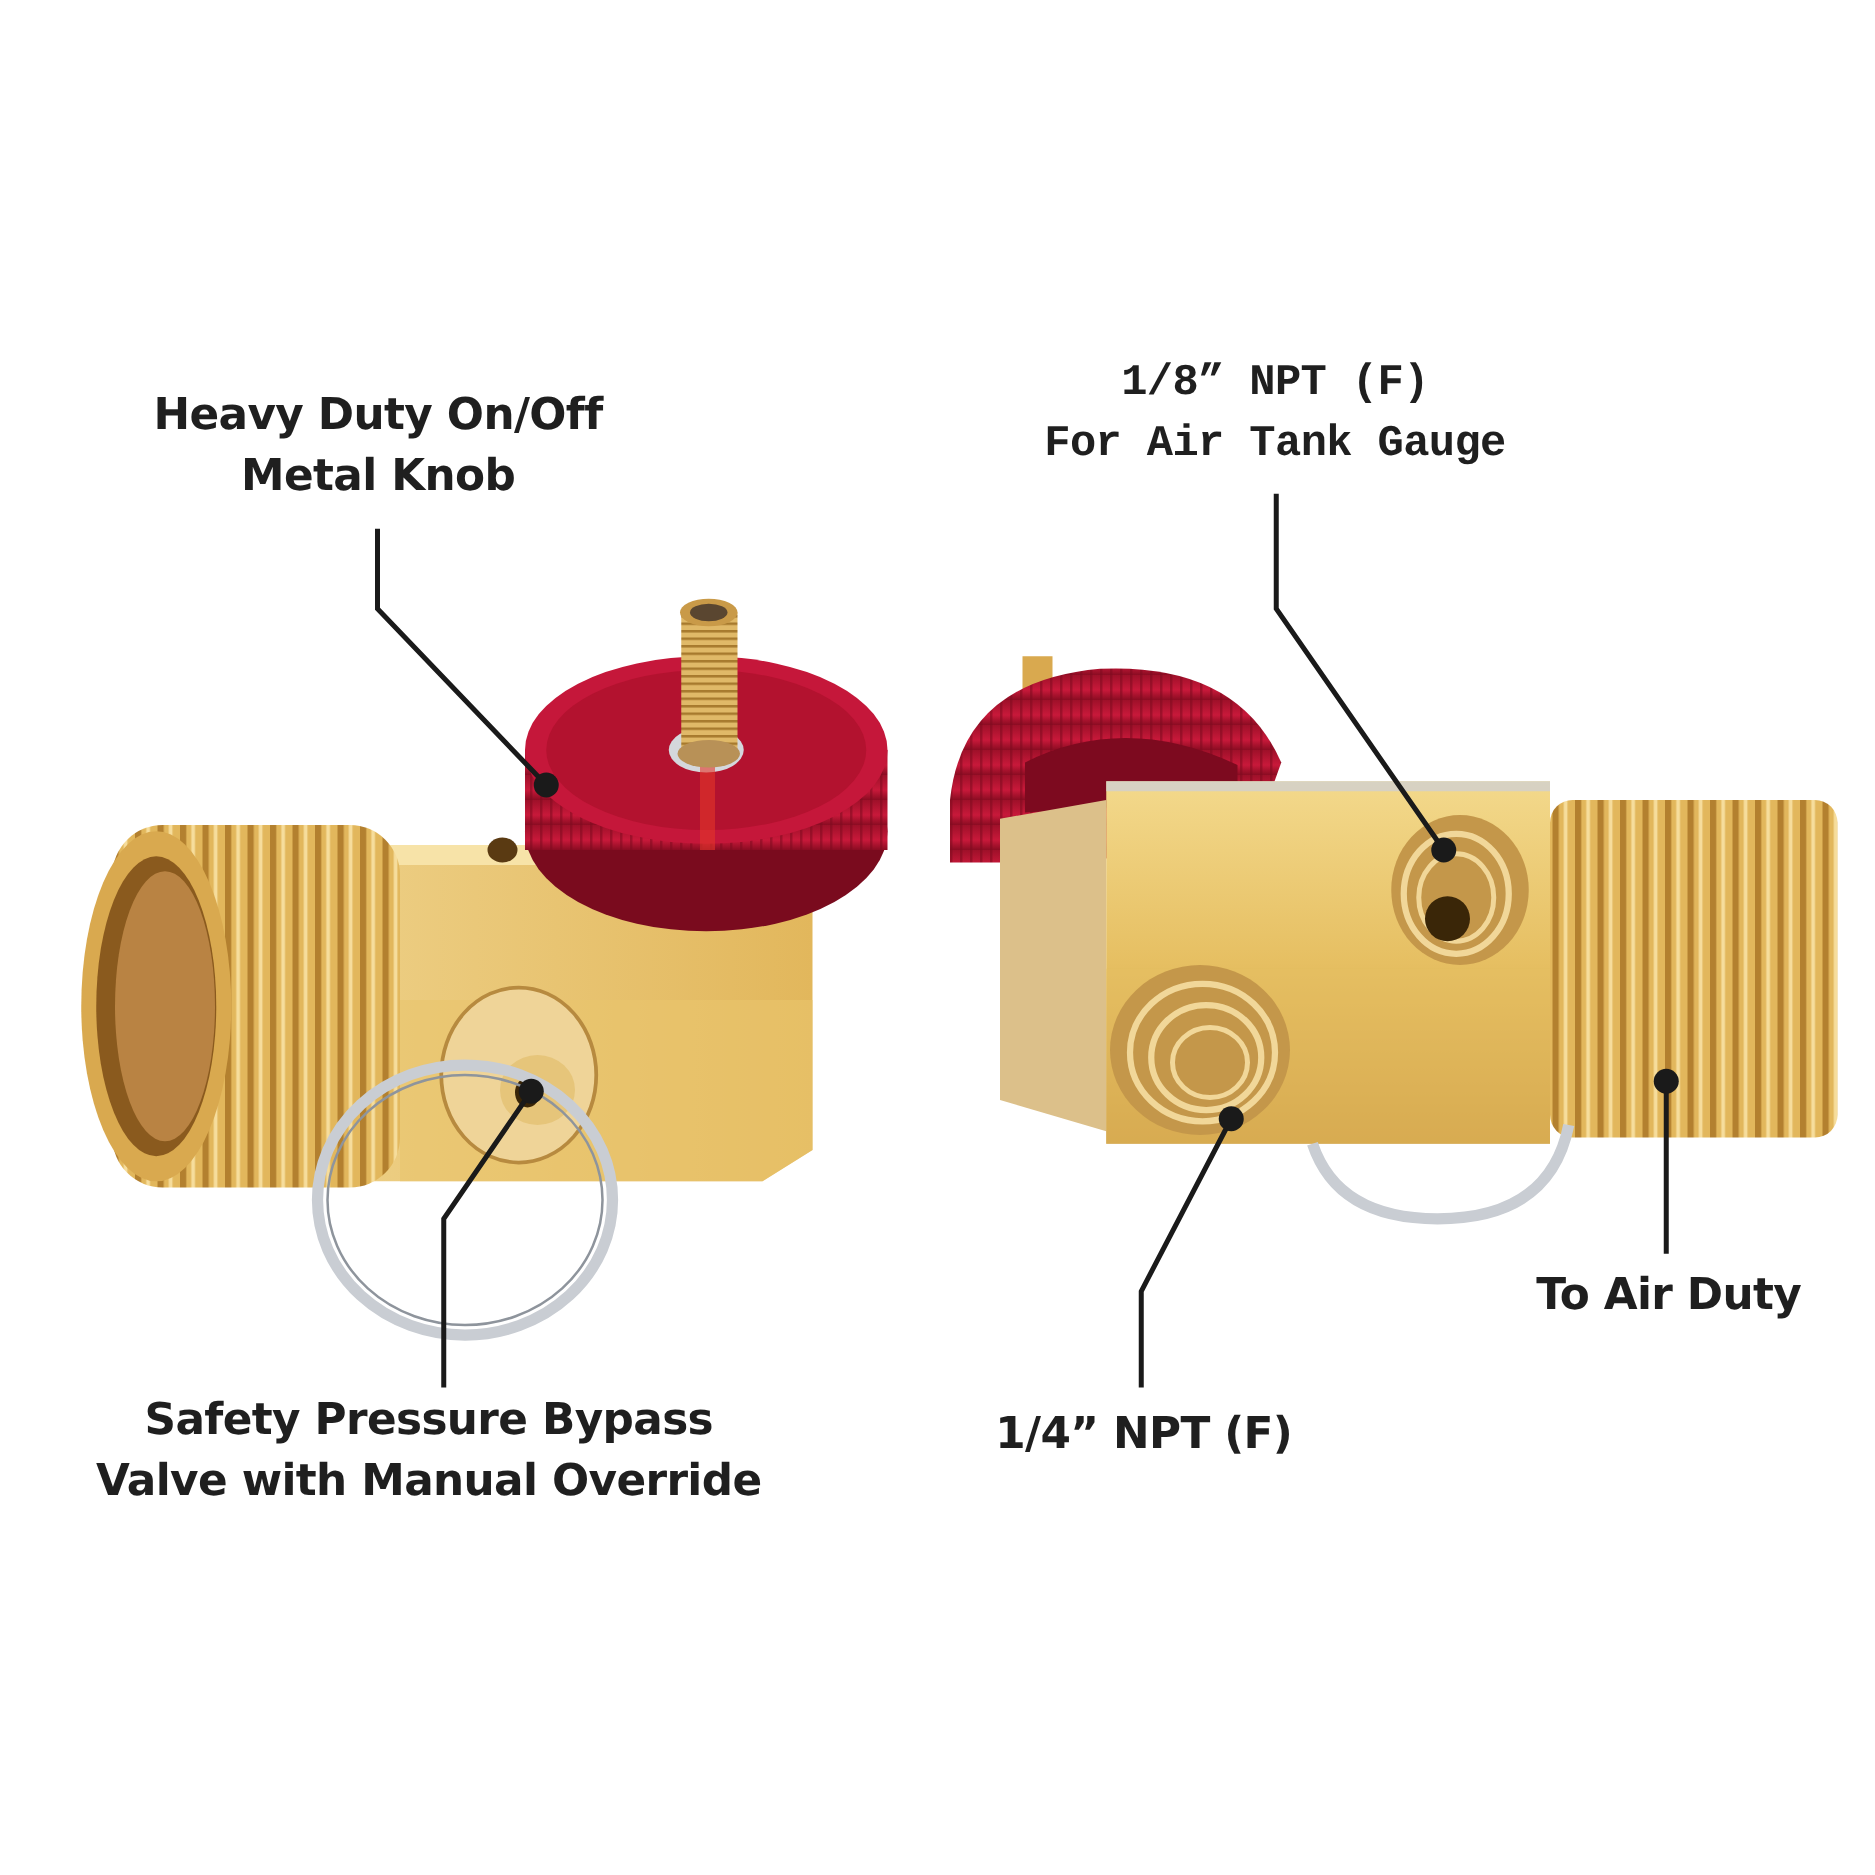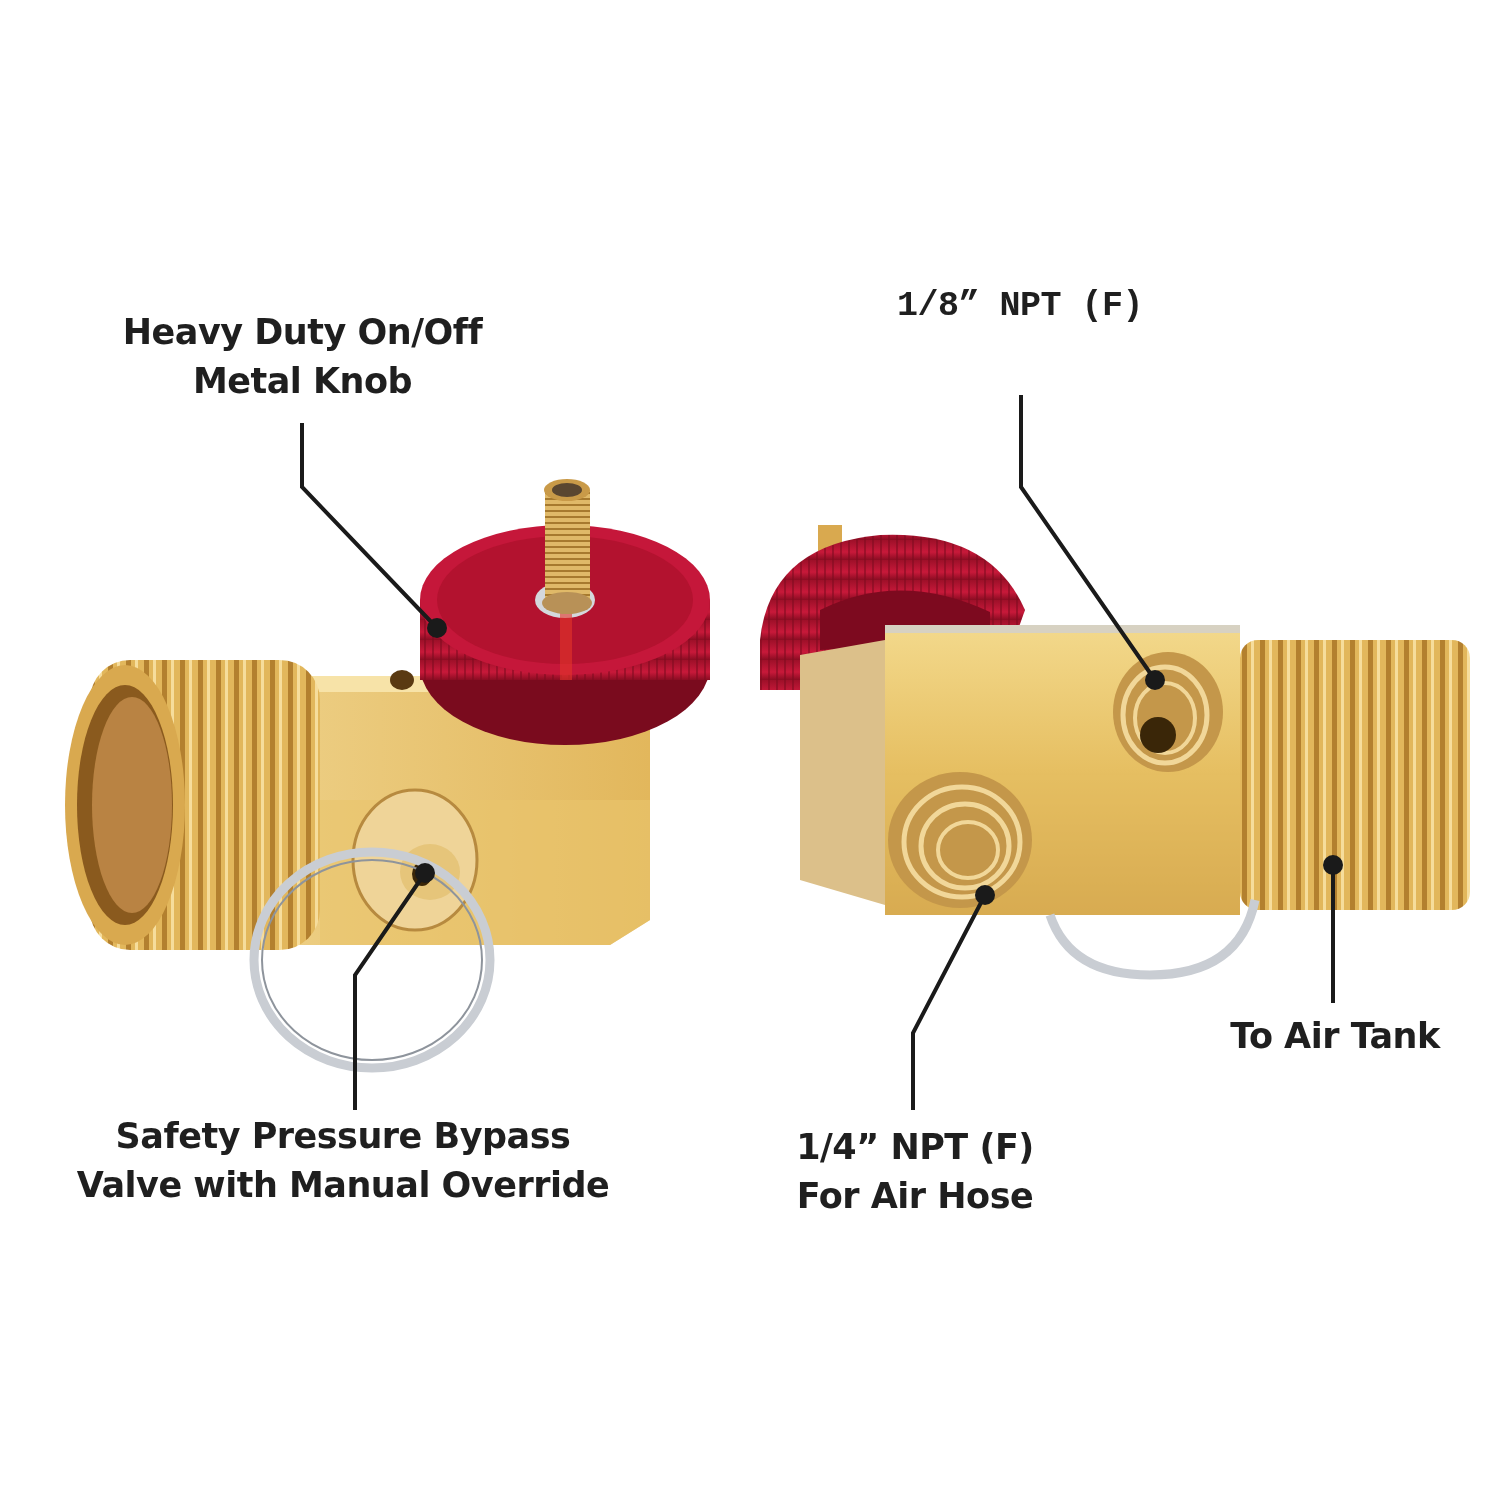"For Air Tank Gauge" div { html: none -> <div>For Air Tank Gauge</div> }
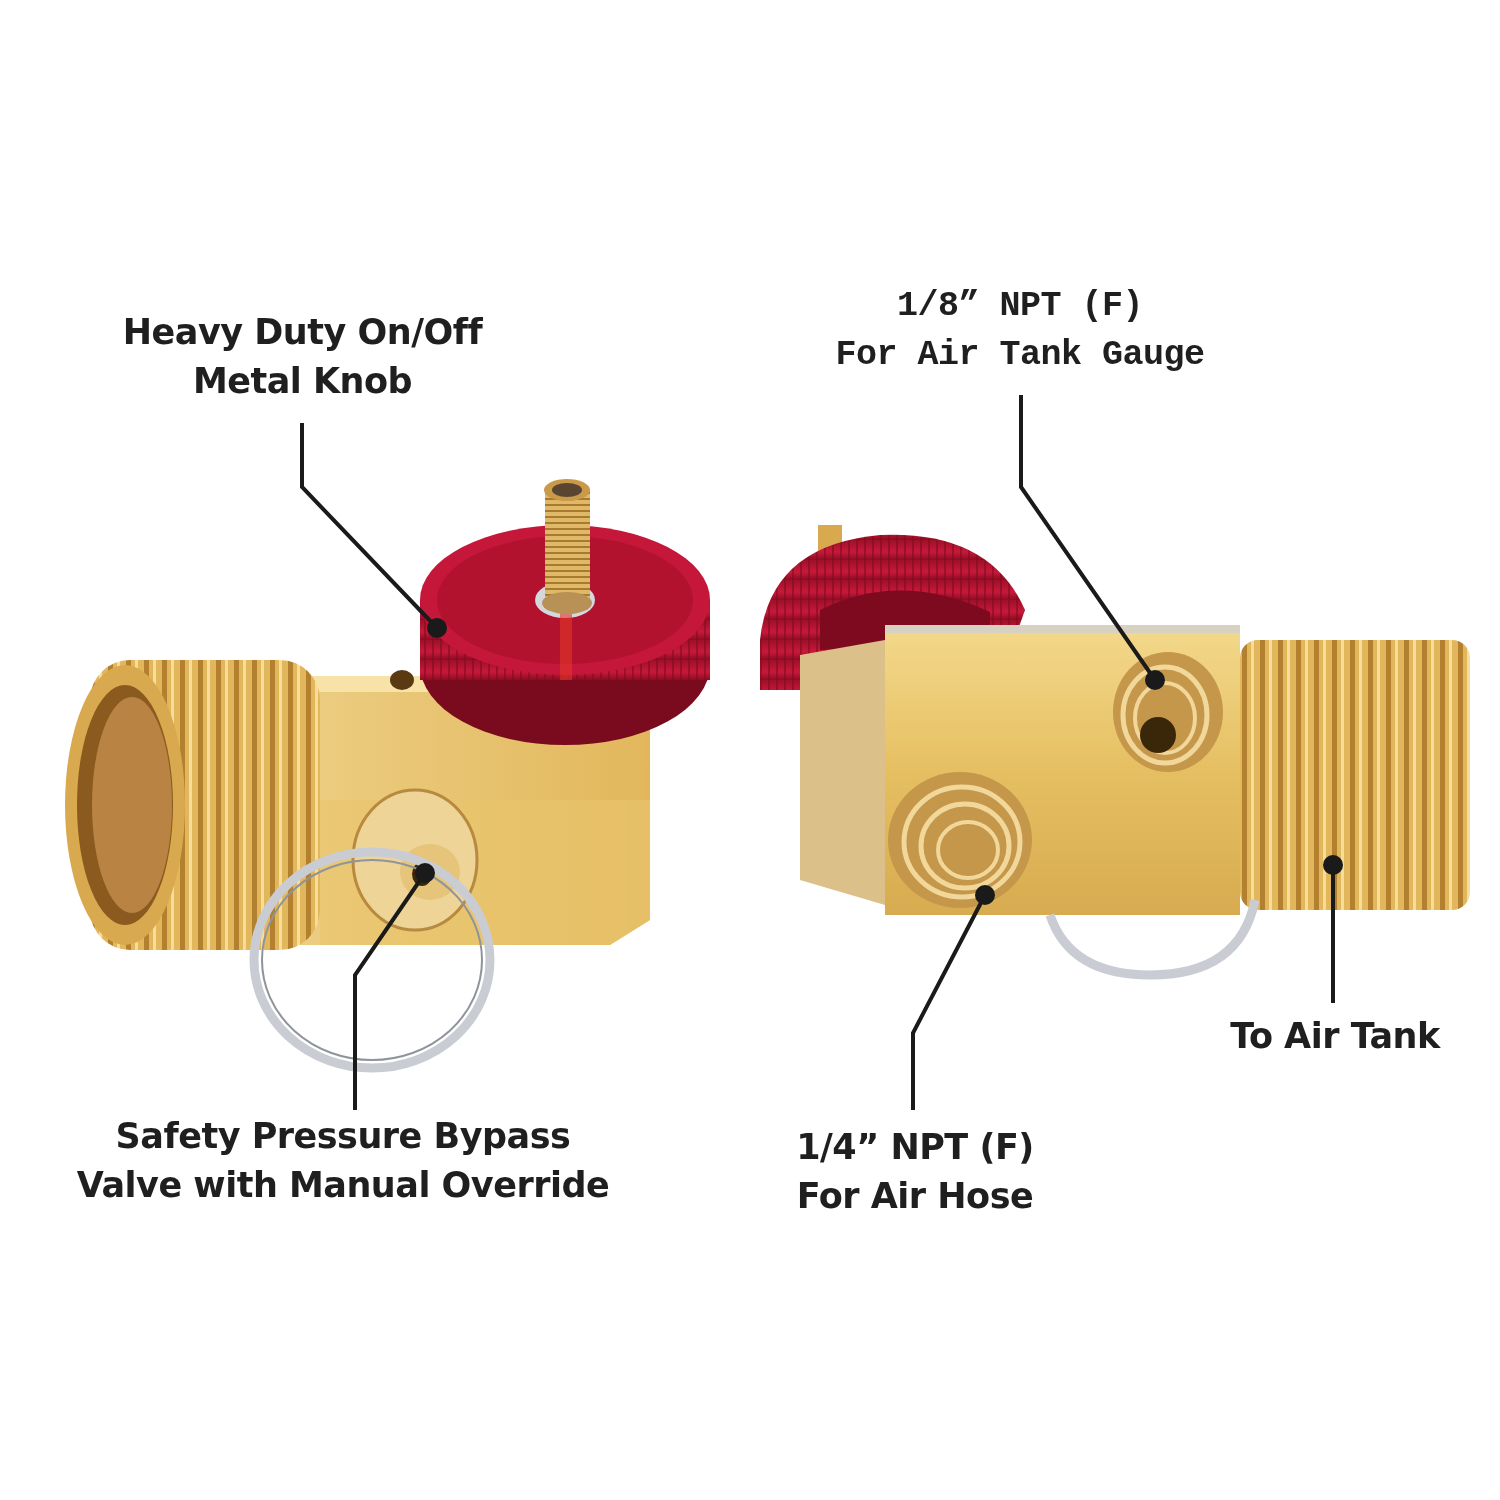"To Air Tank" div { text: Tank -> Duty }
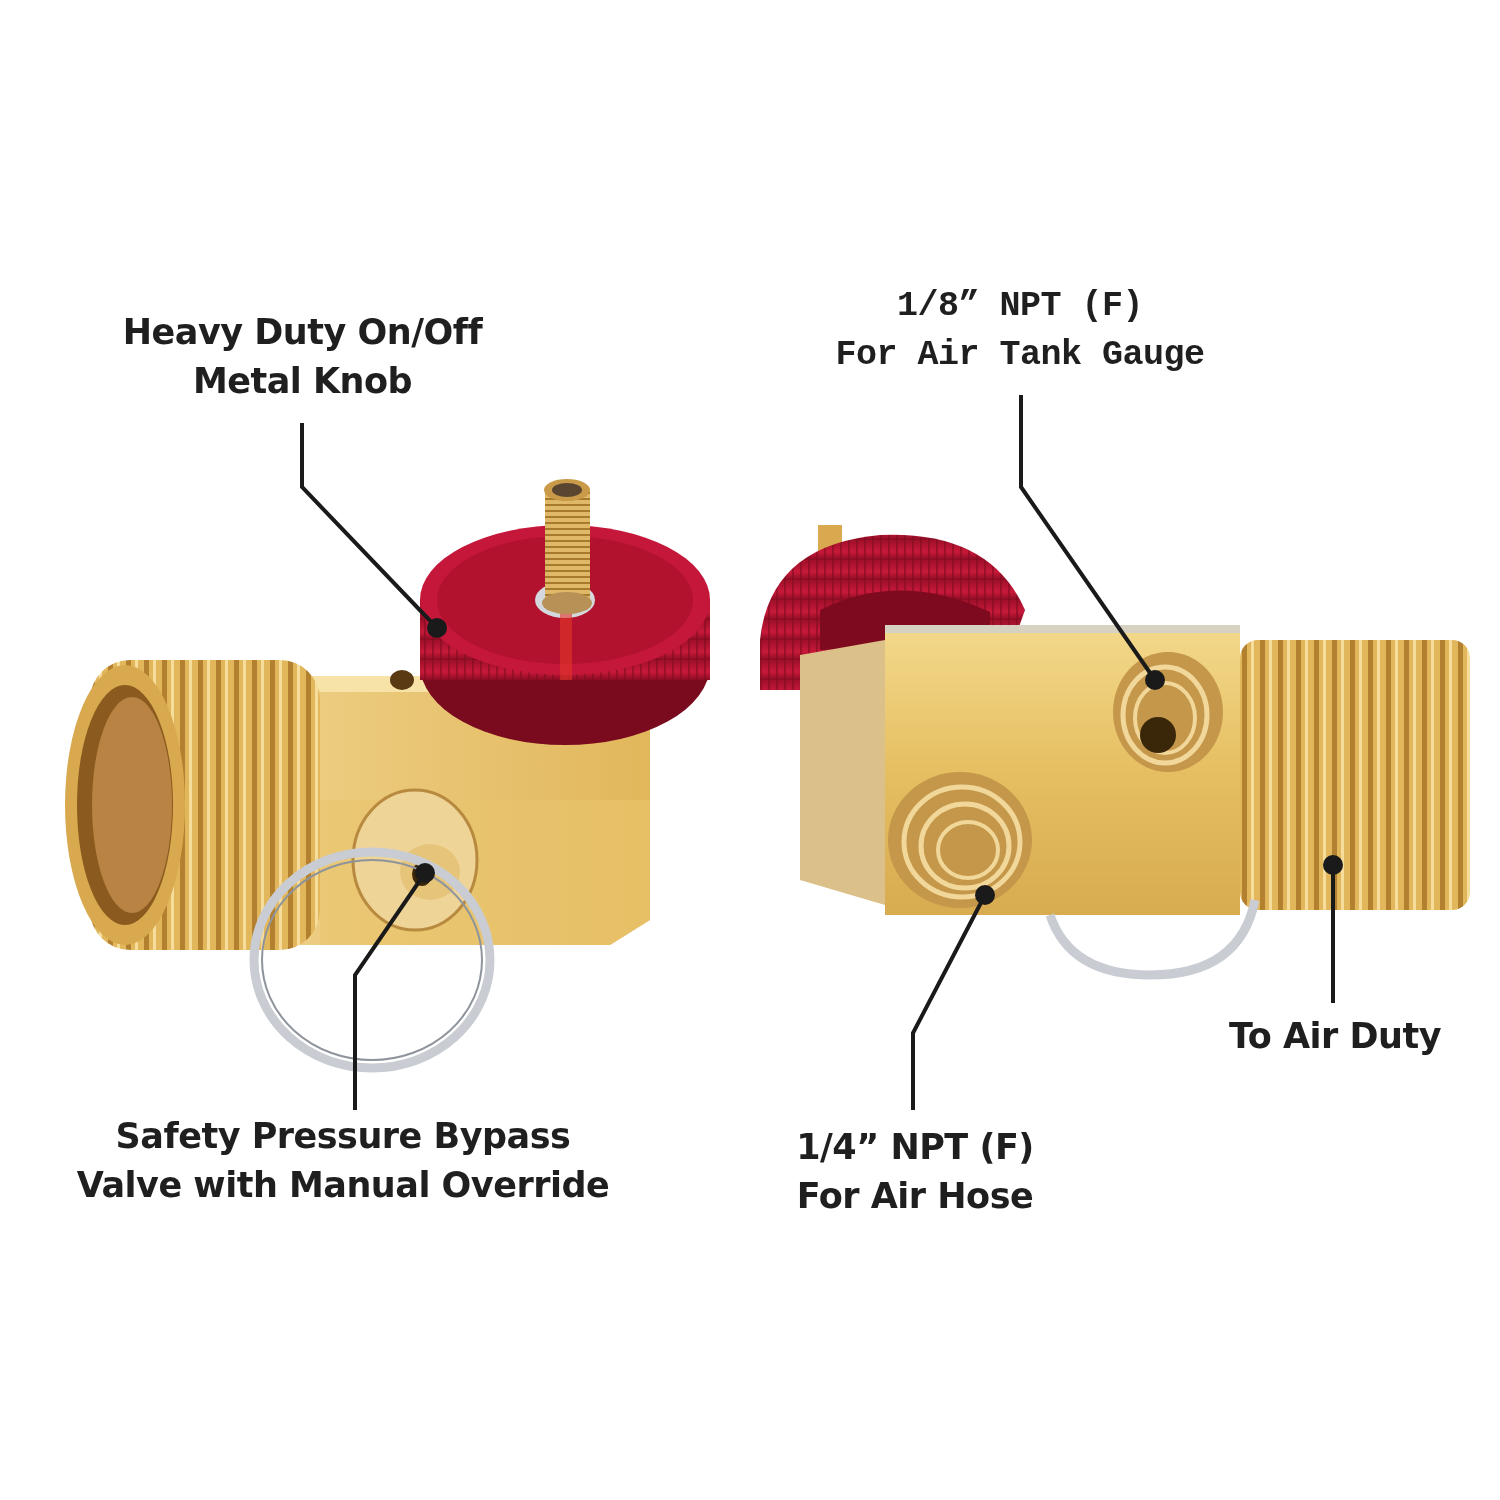"For Air Hose" div { html: <div>For Air Hose</div> -> none }
